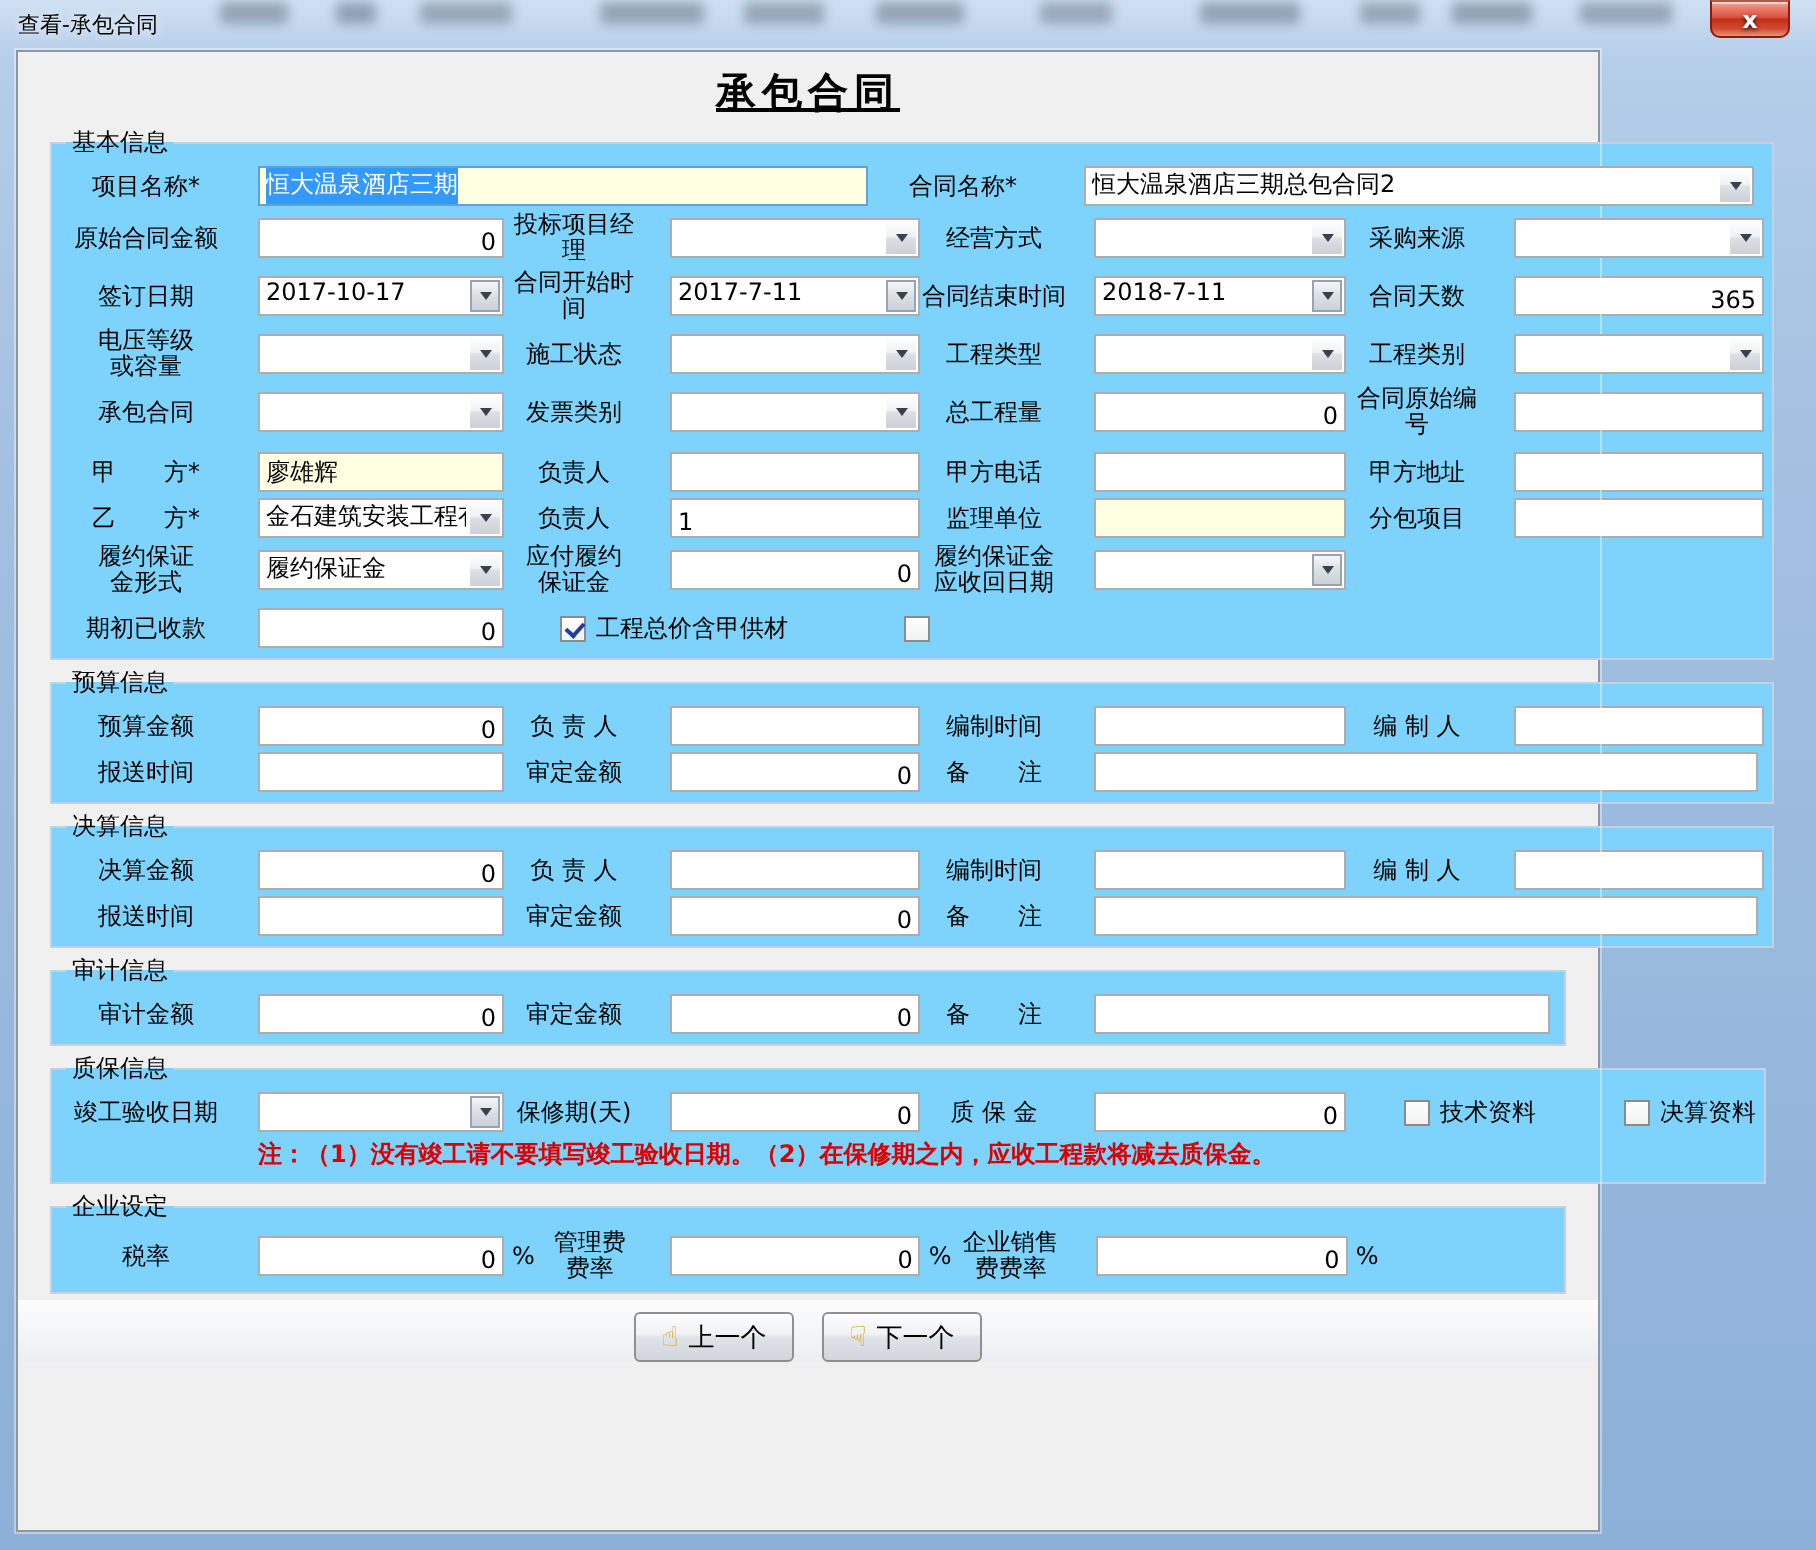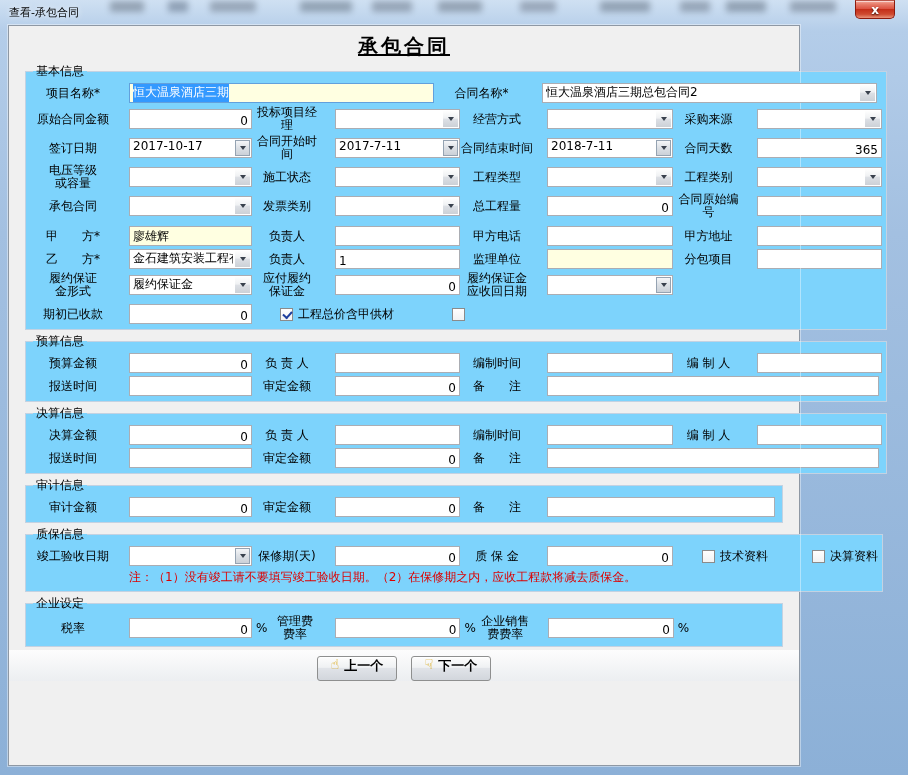"注：（1）没有竣工请不要填写竣工验收日期。（2）在保修期之内，应收工程款将减去质" .note { font-weight: normal -> bold }
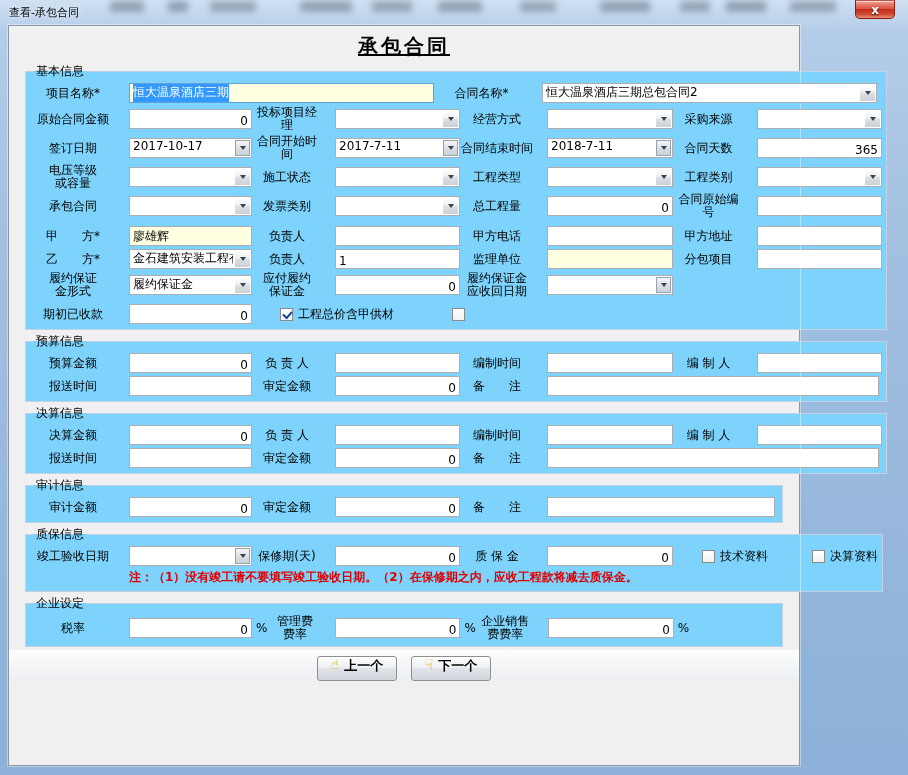"上一个" .btn { align-items: none -> center; font-weight: bold -> normal }
